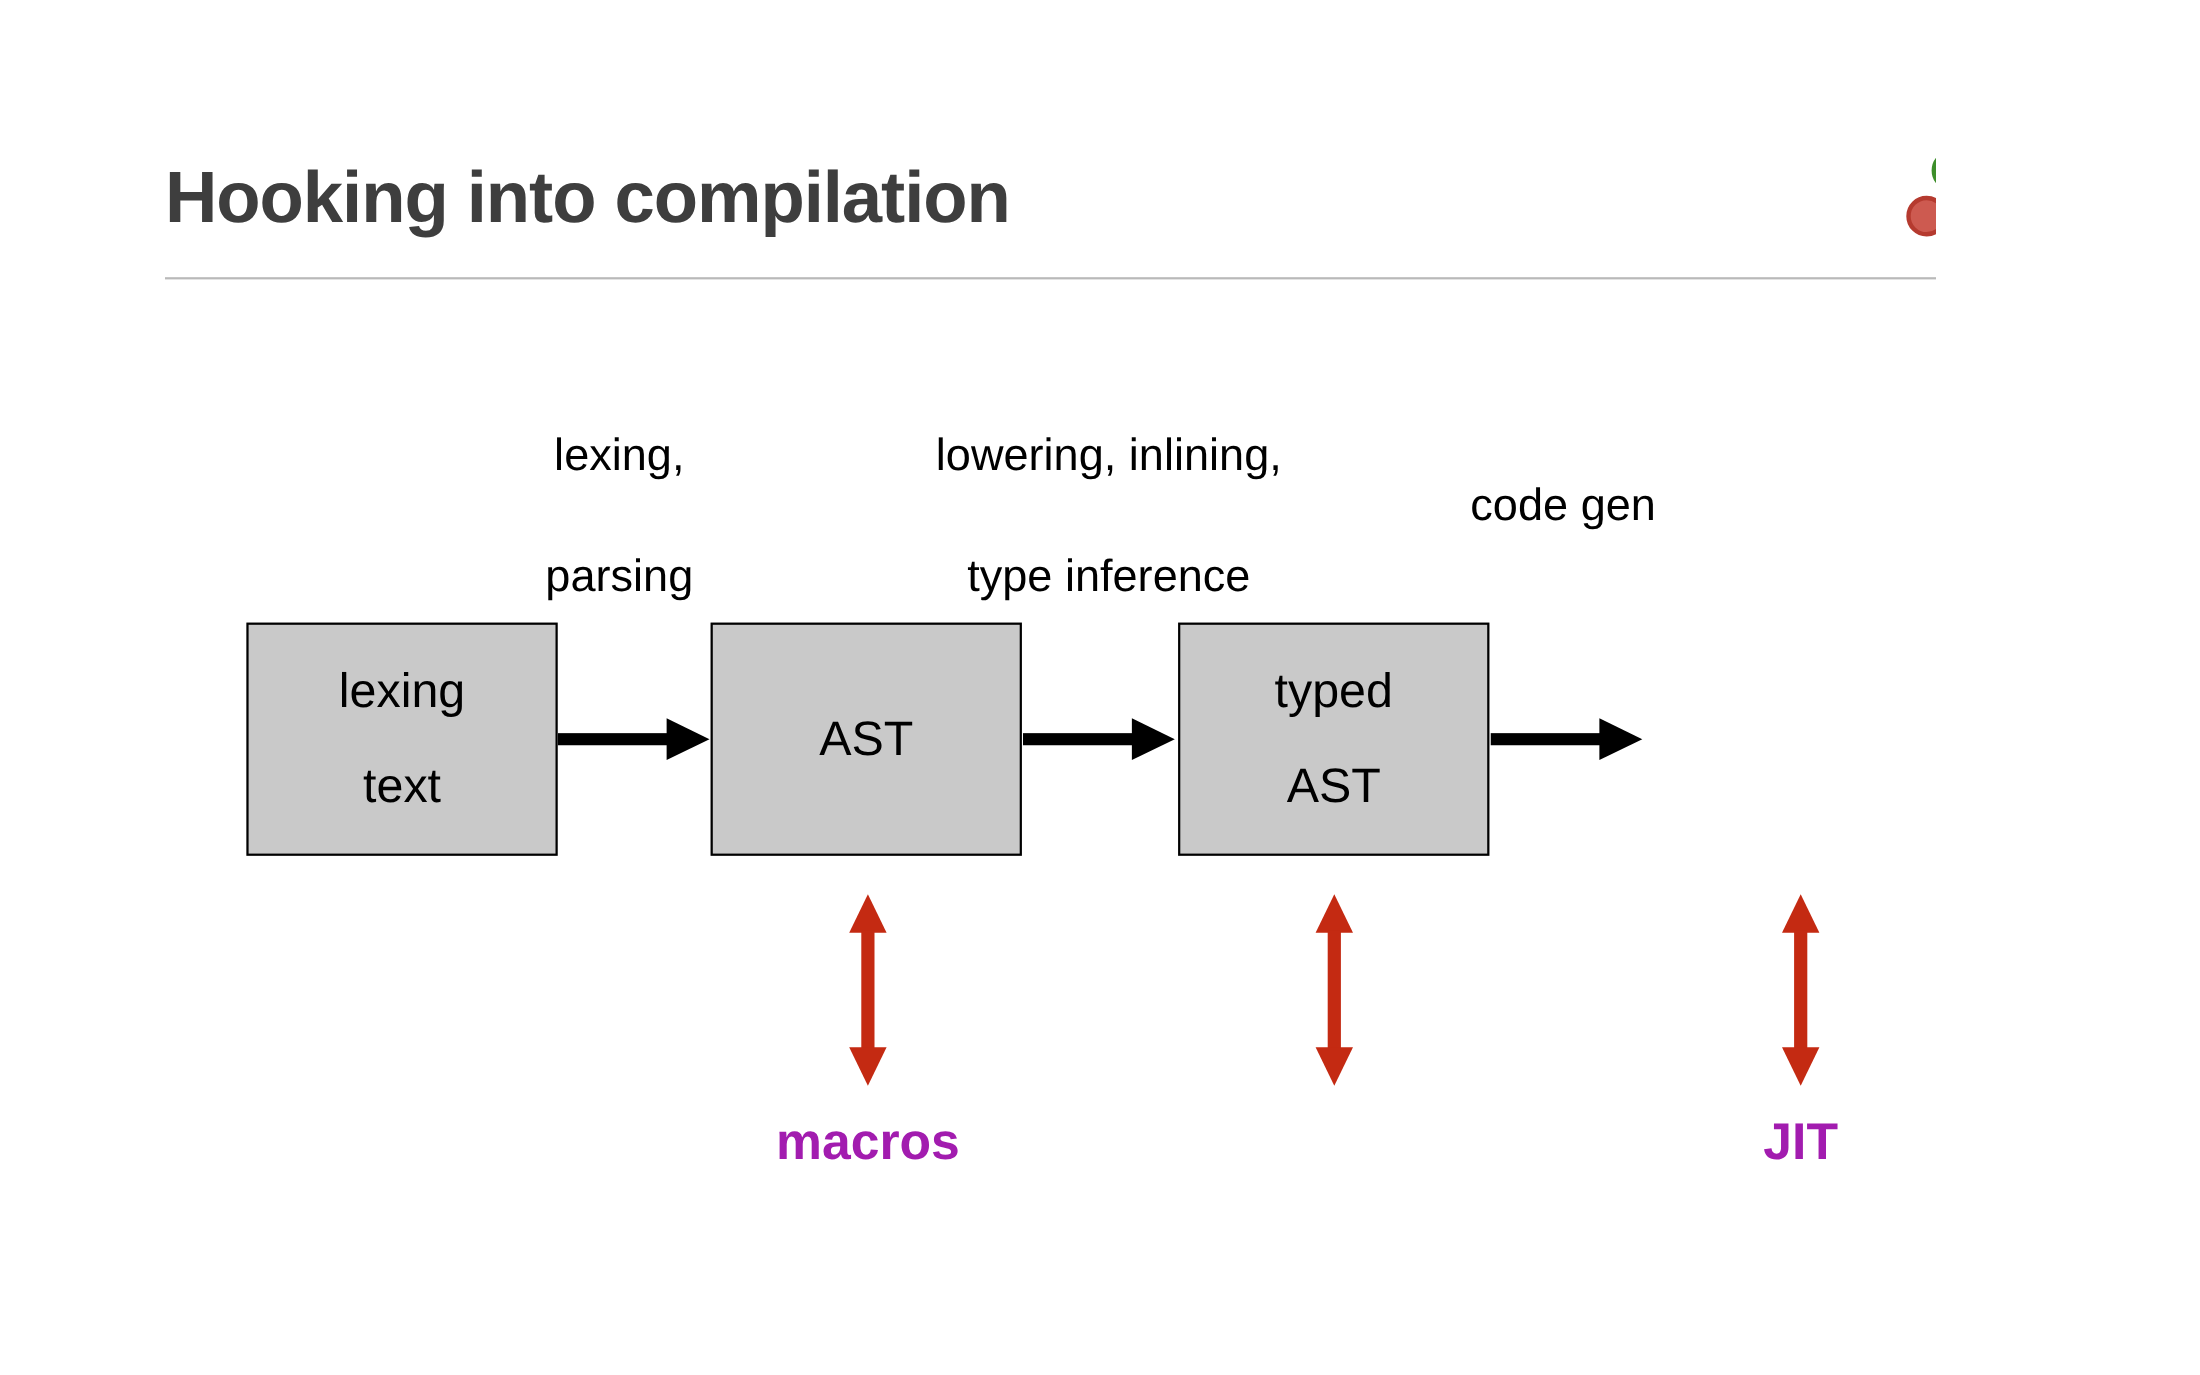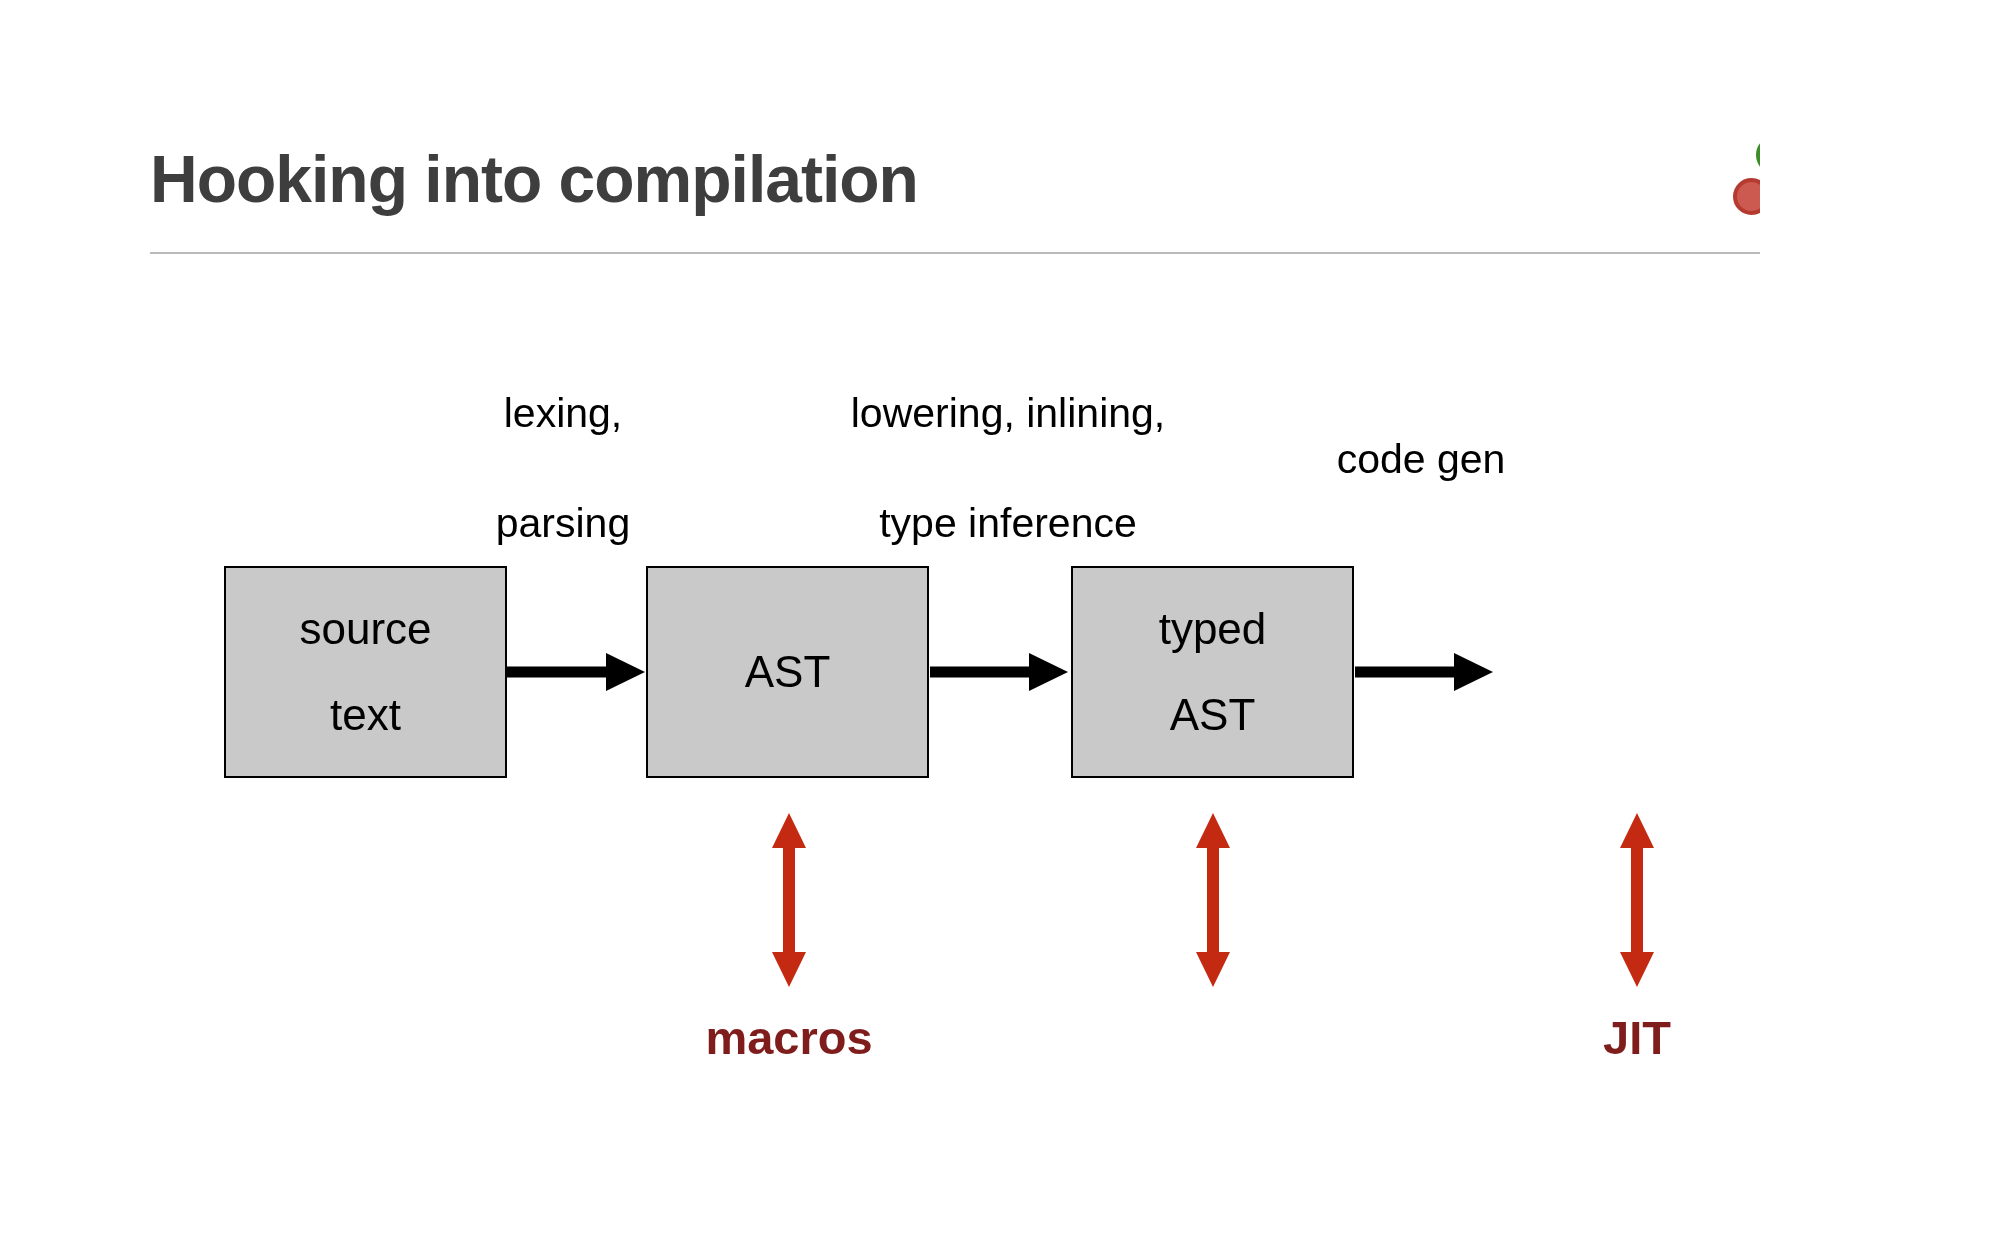"source" span { text: source -> lexing }
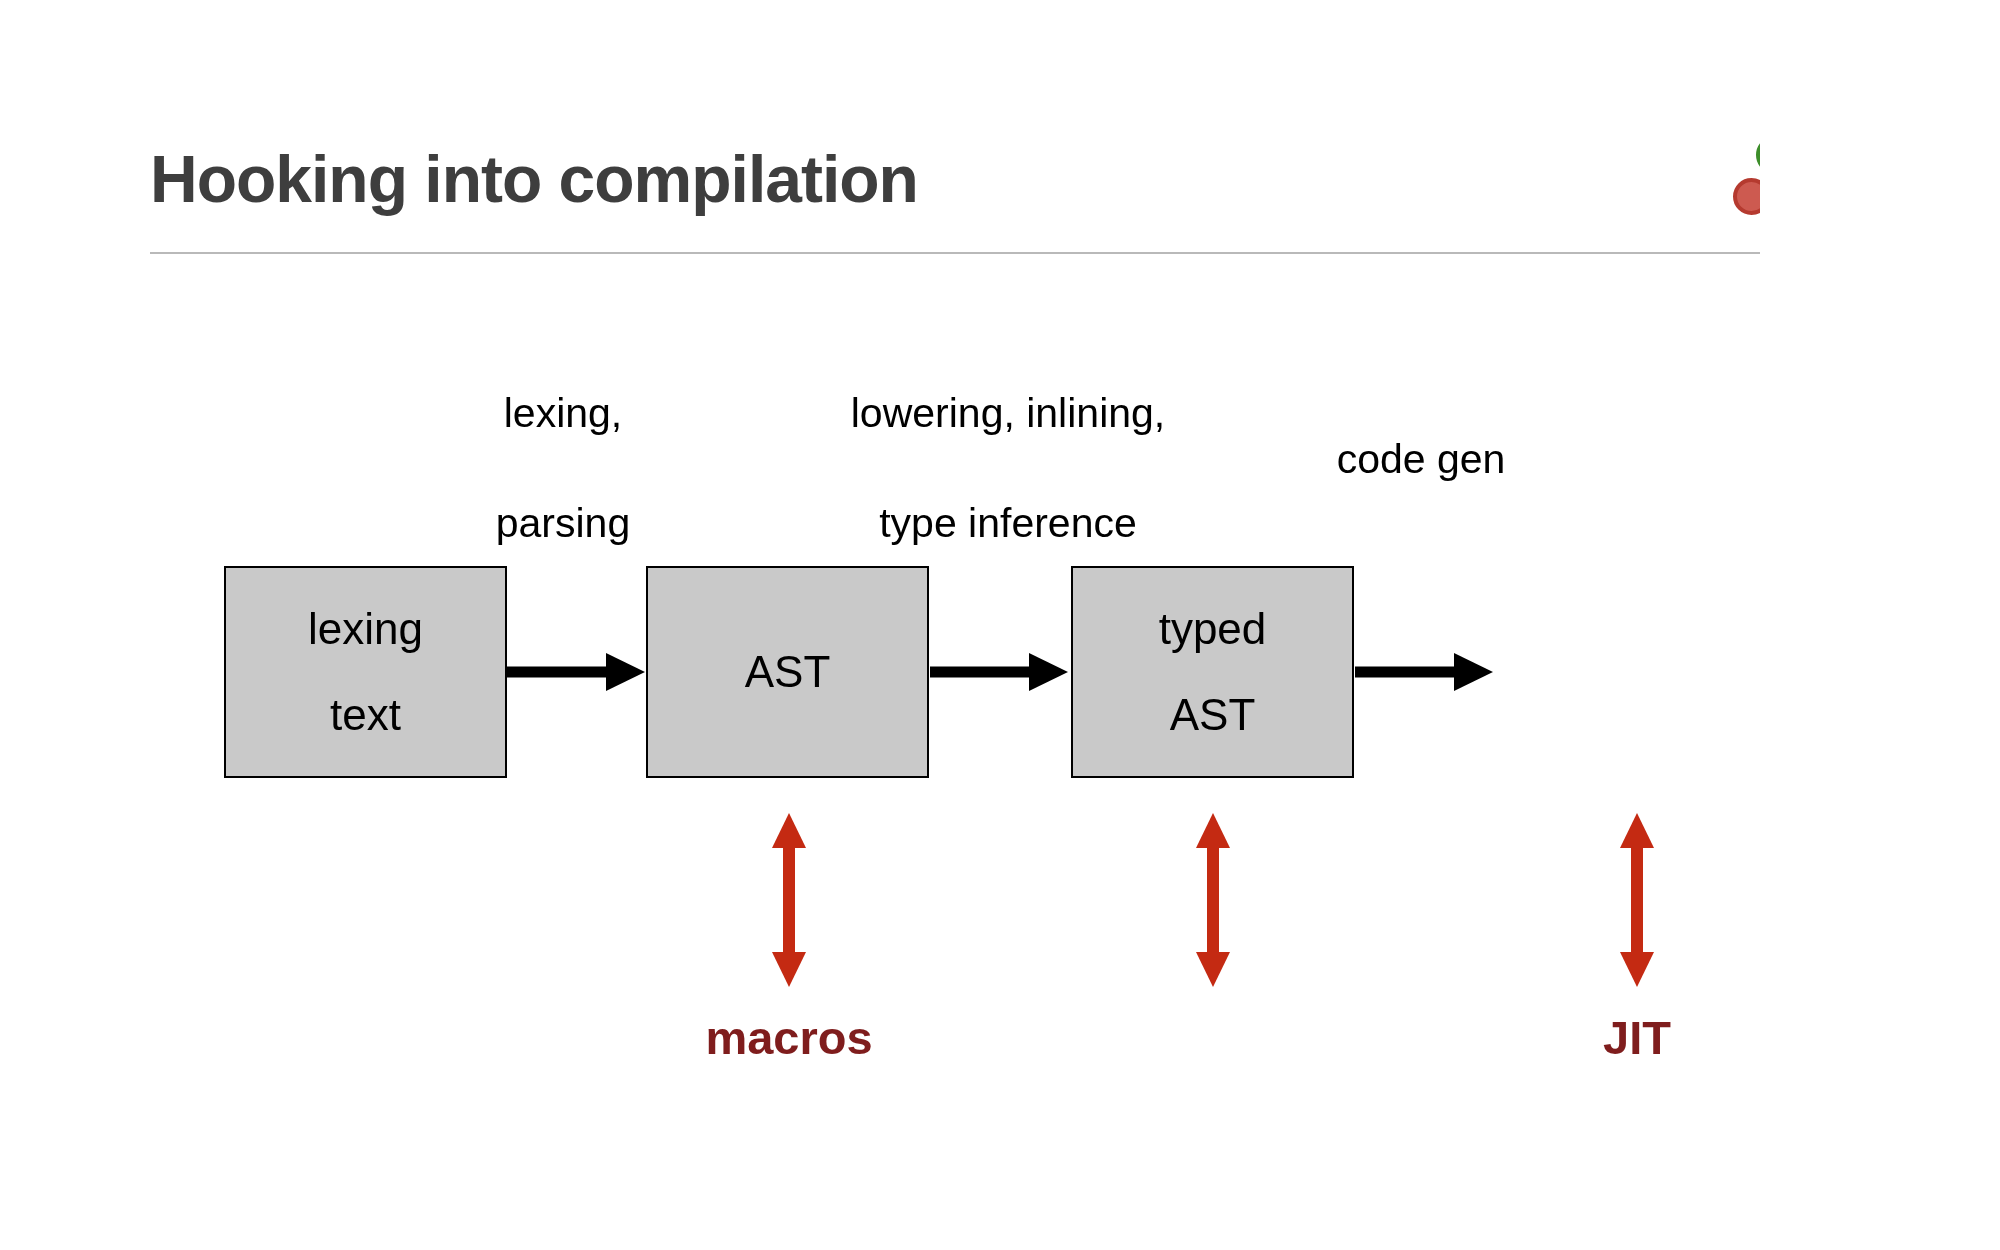"macros" .hook-label { color: #7f1d1d -> #a21caf }
